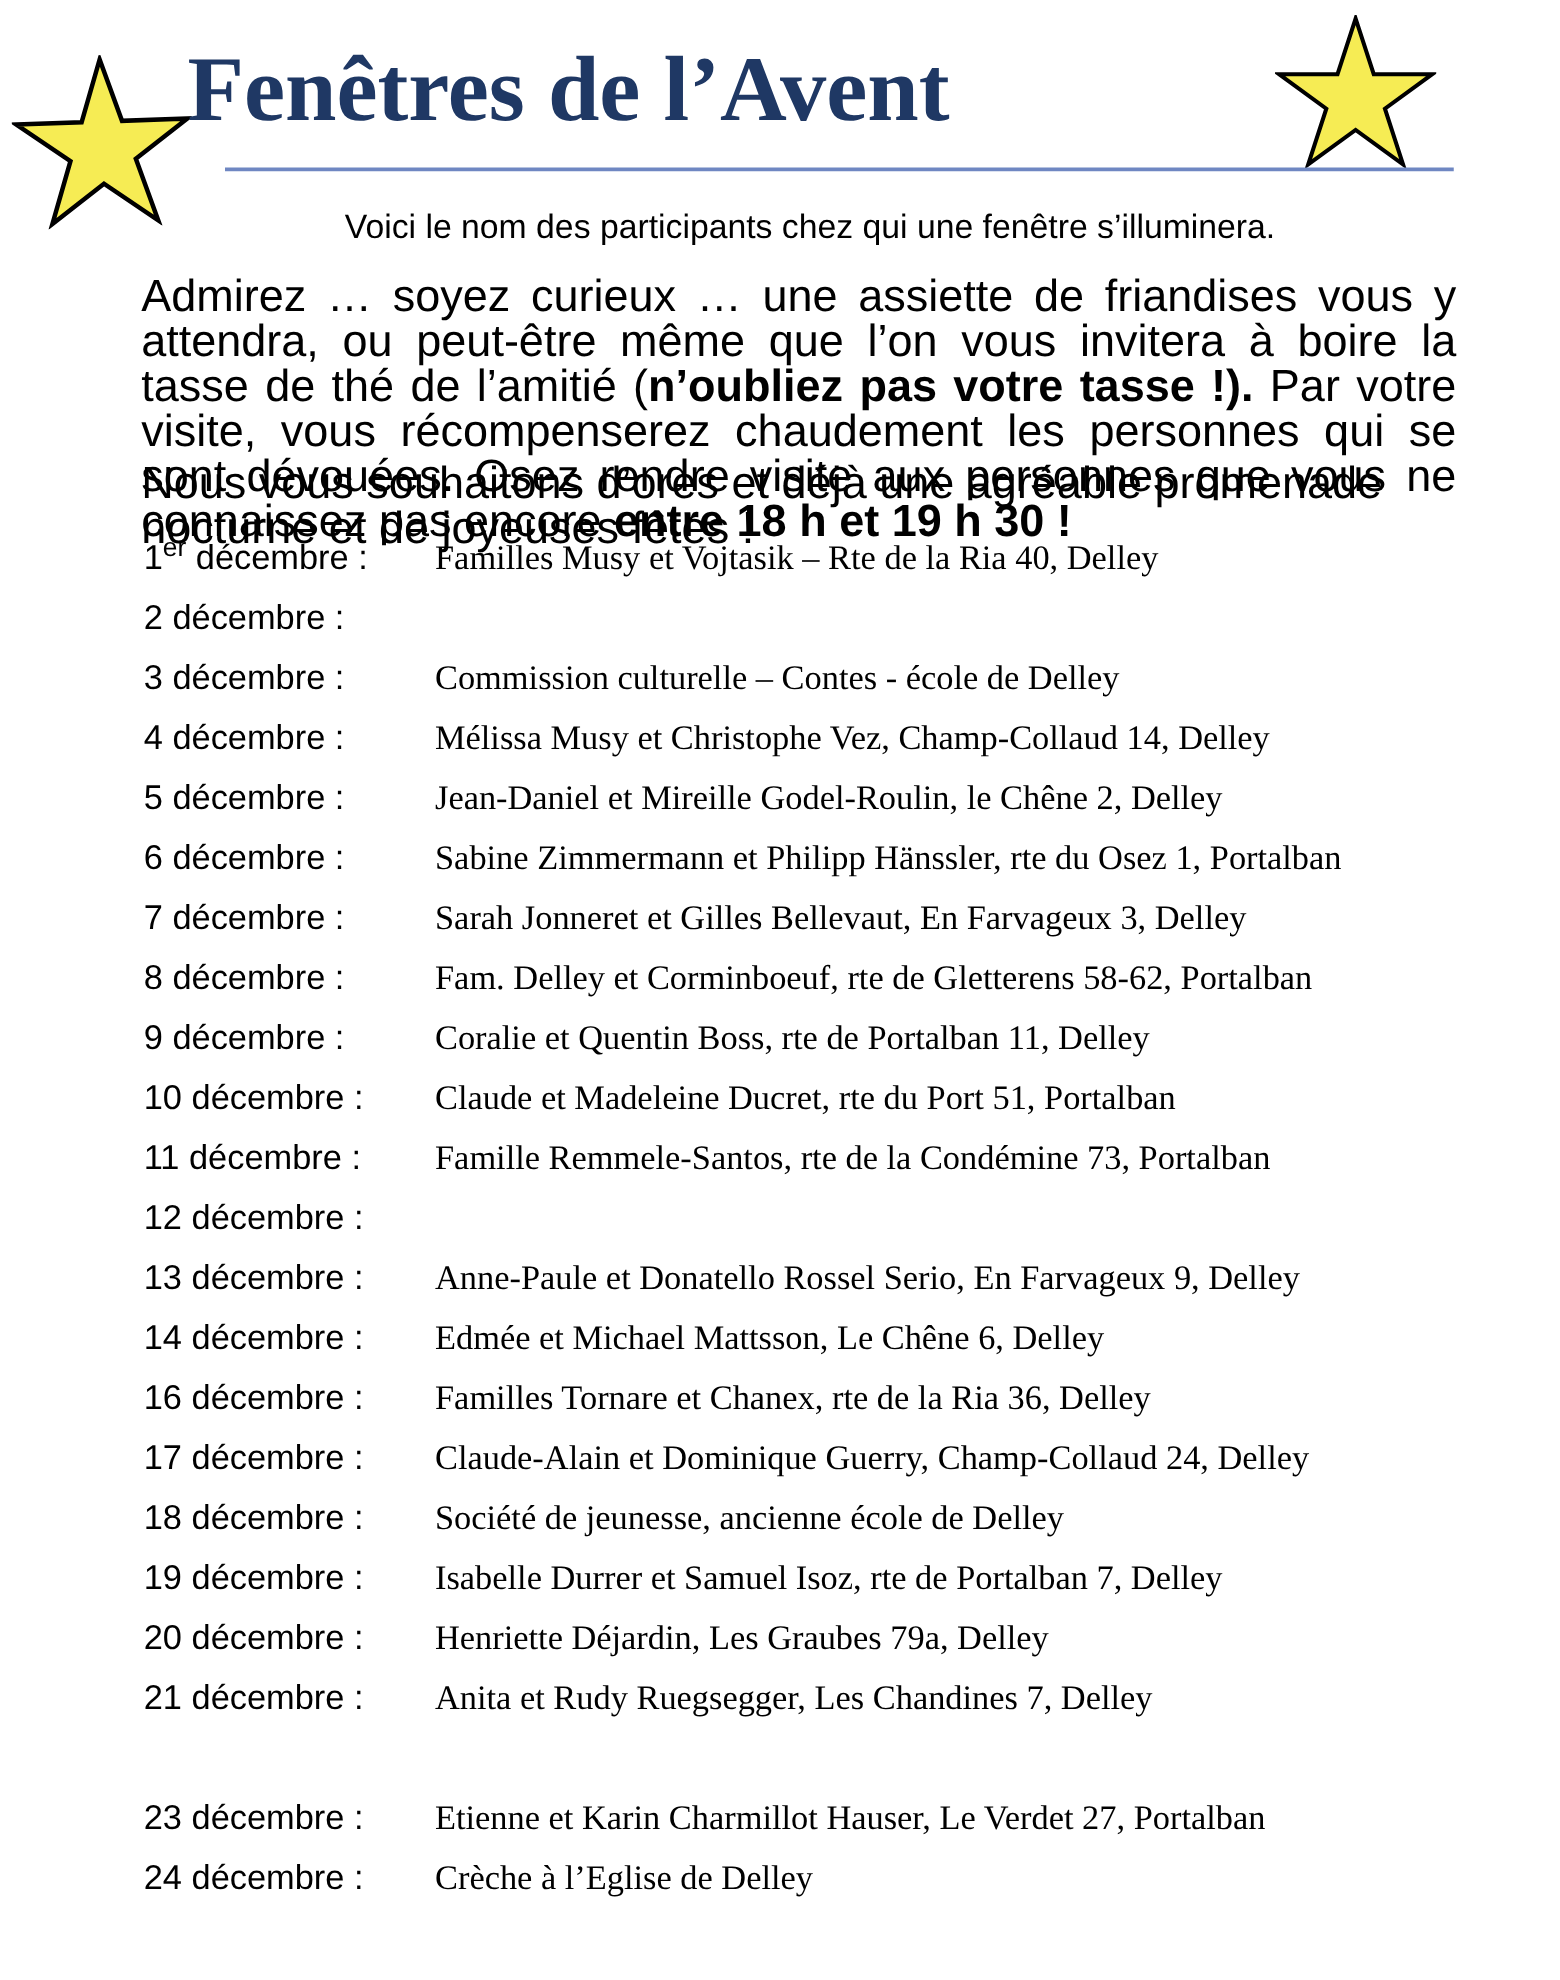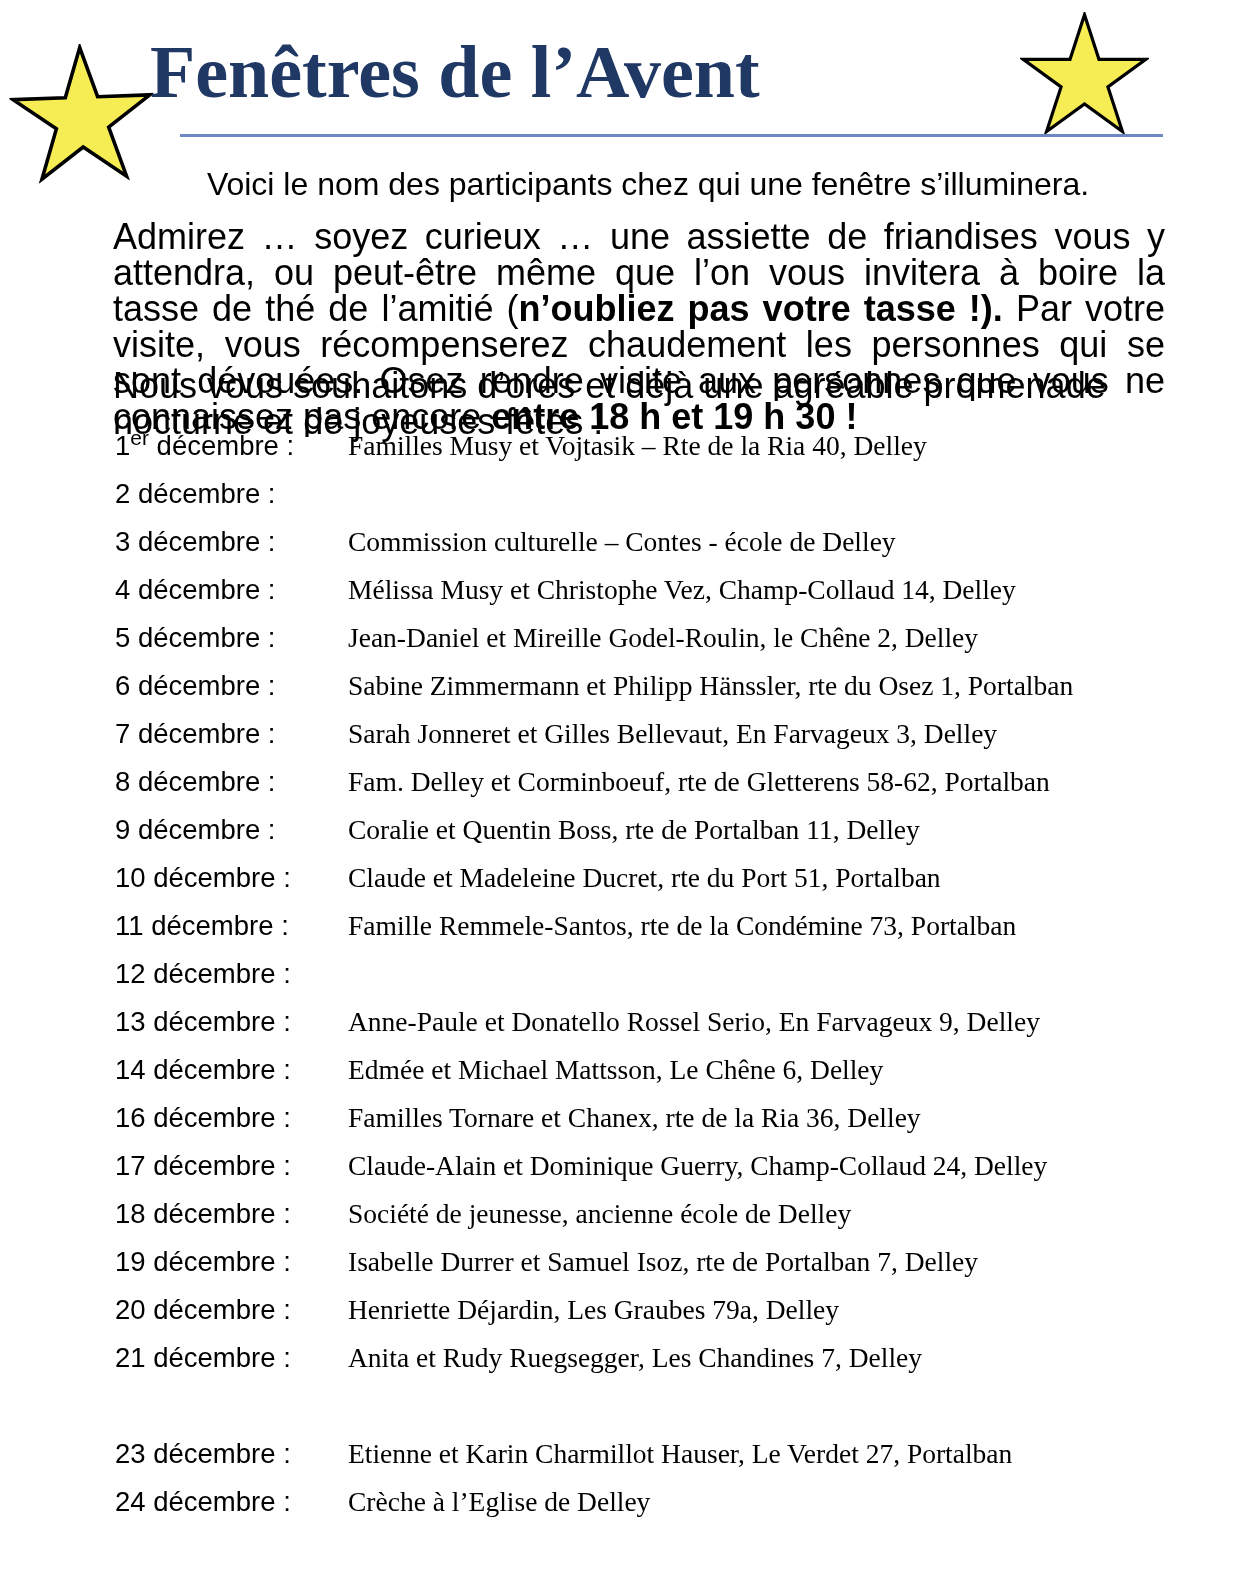"Voici le nom des participants" .subtitle { font-size: 32px -> 27px }
